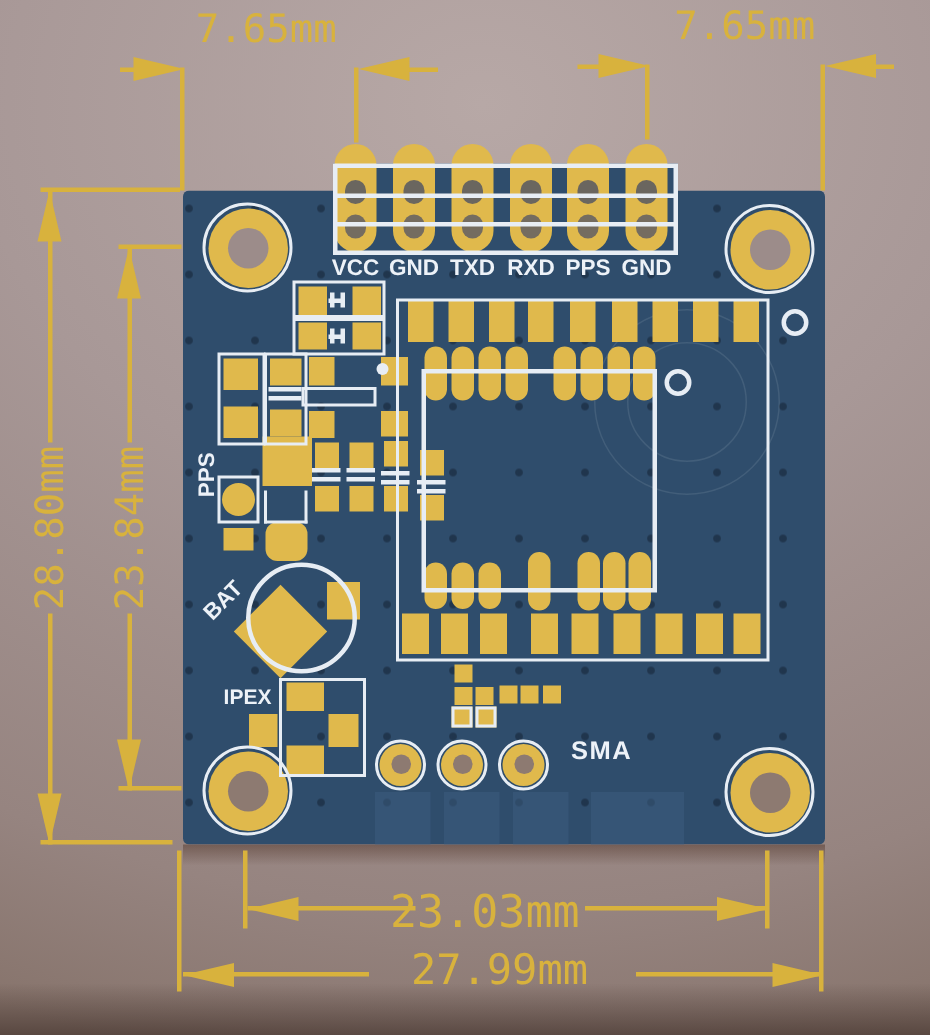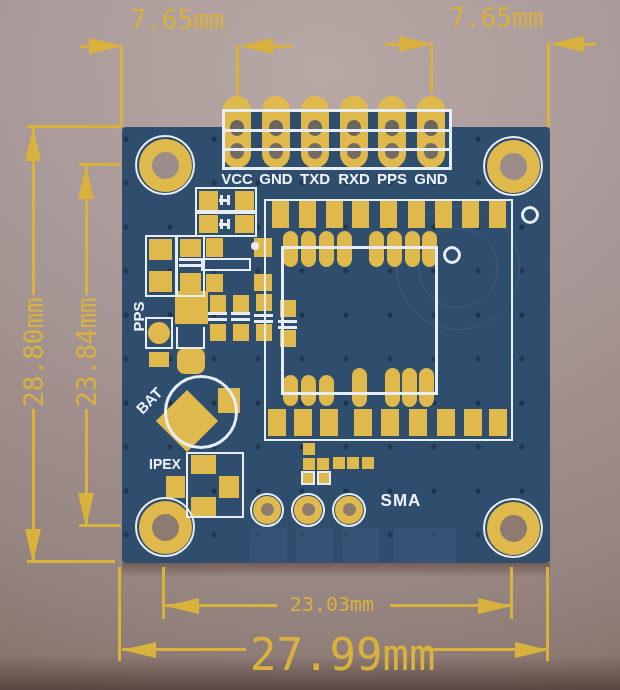"23.03mm" div.dimtxt { font-size: 20px -> 30px; left: 274px -> 260px }
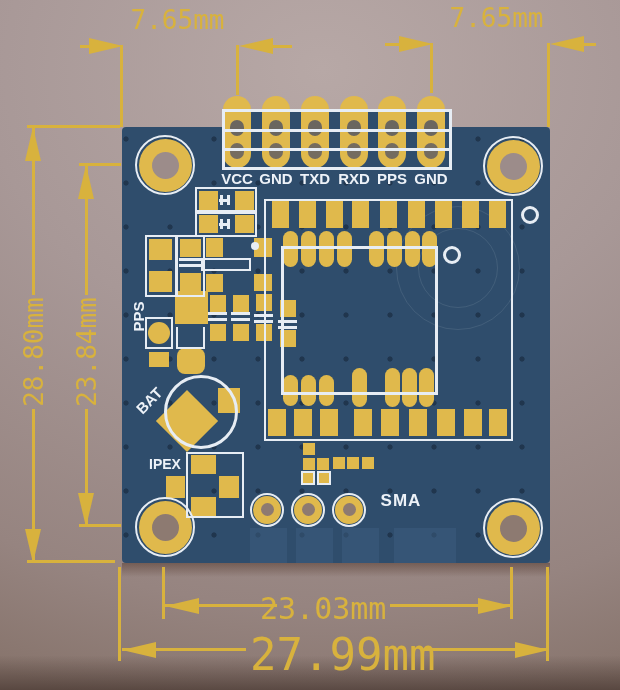"27.99mm" div.dimtxt { font-size: 44px -> 28px }
